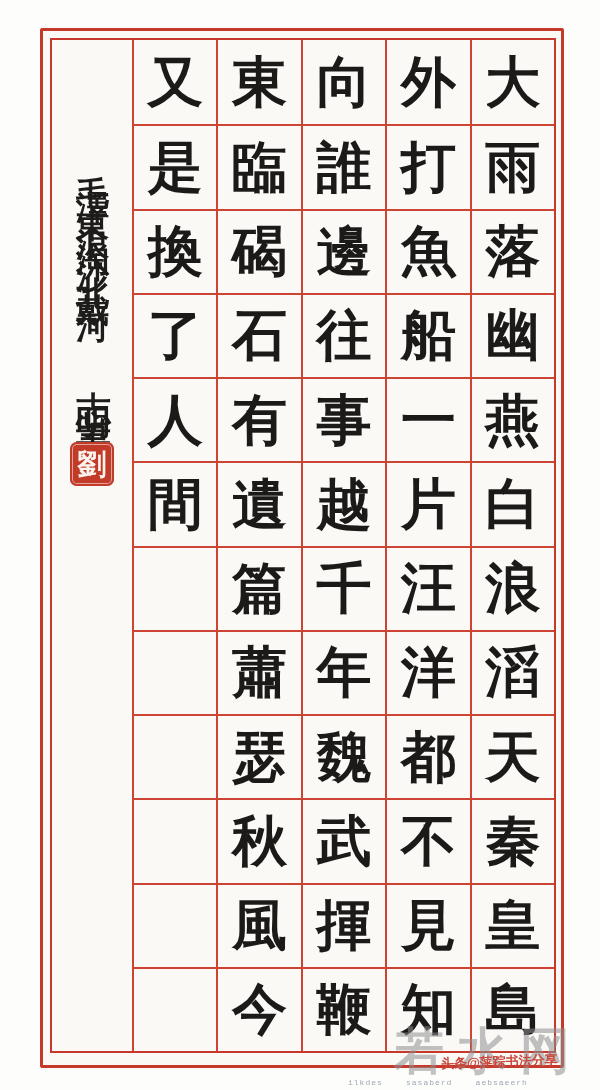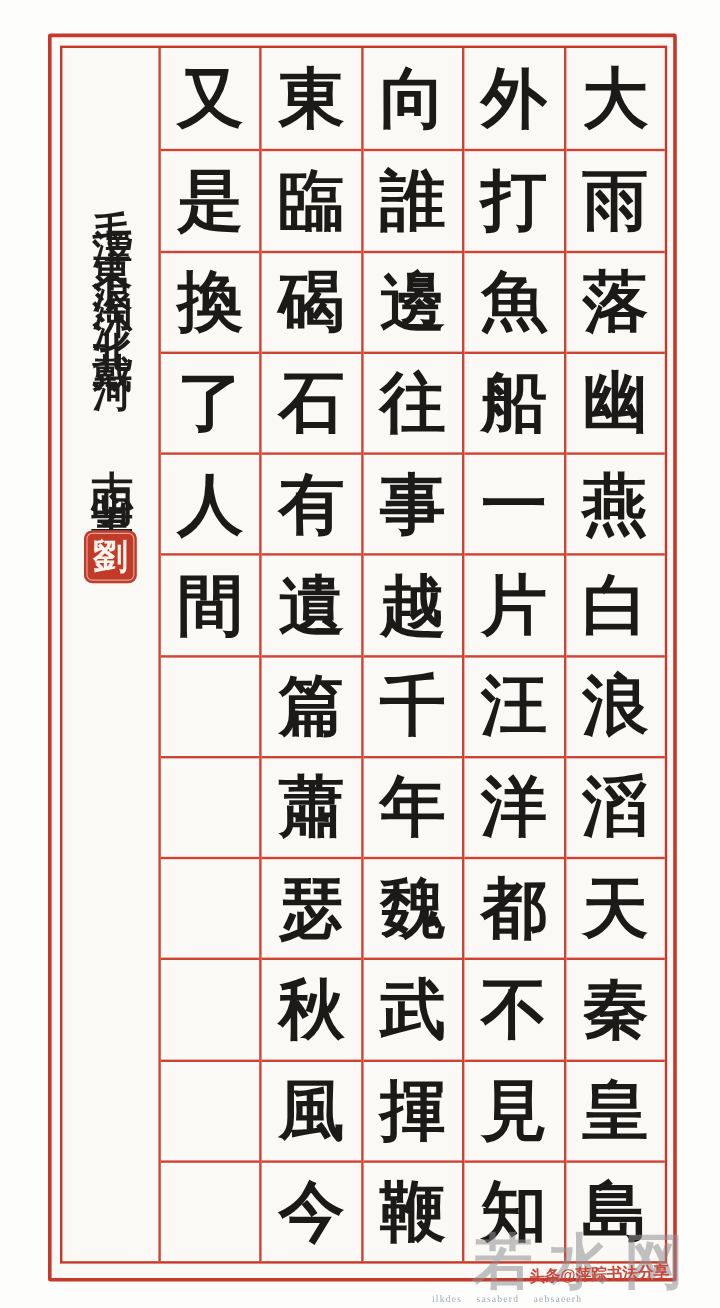"ilkdes sasaberd aebsaeerh" .wm-tiny { font-family: Liberation Serif, serif -> Liberation Mono, monospace; left: 360px -> 348px }
